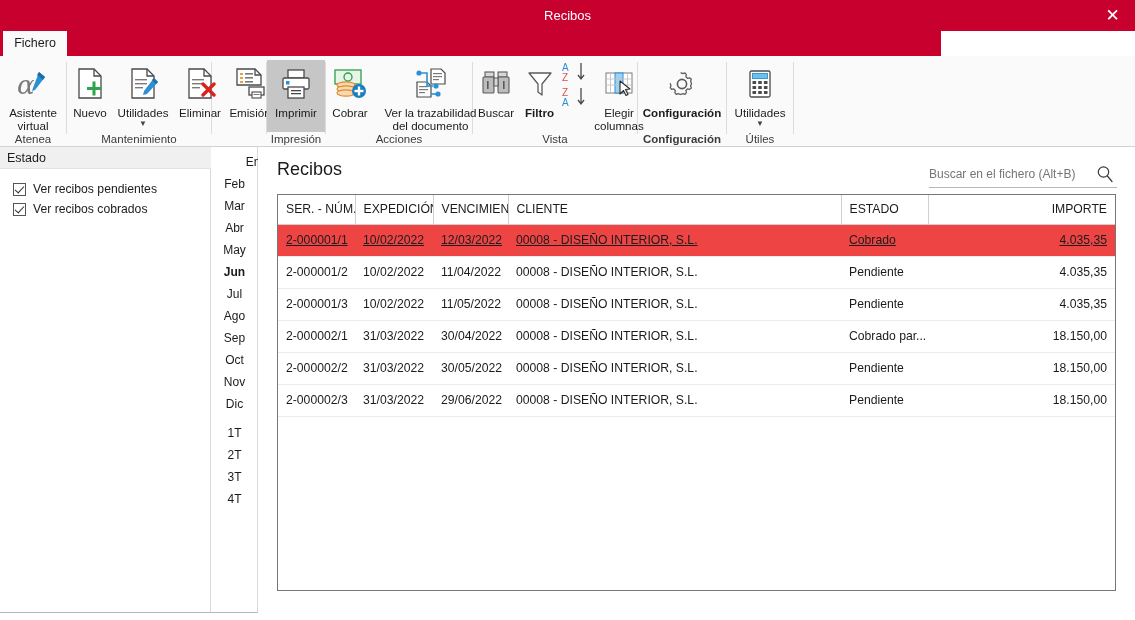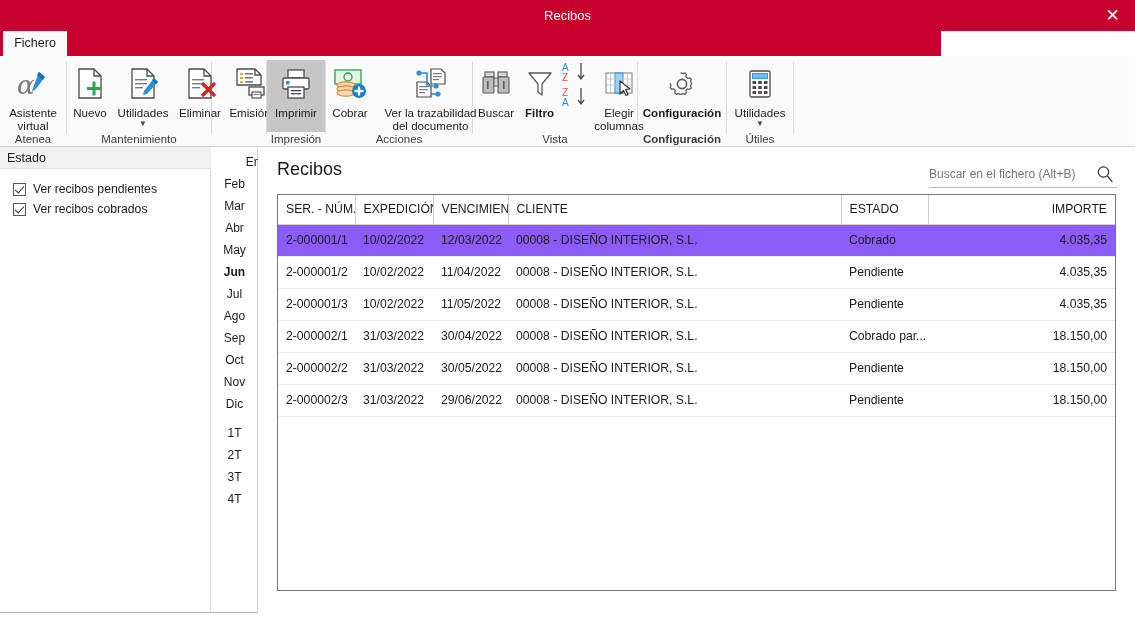"2-000001/1" table.tbl tr.selected td { background: #8b5cf6 -> #ef4444; text-decoration: none -> underline }
